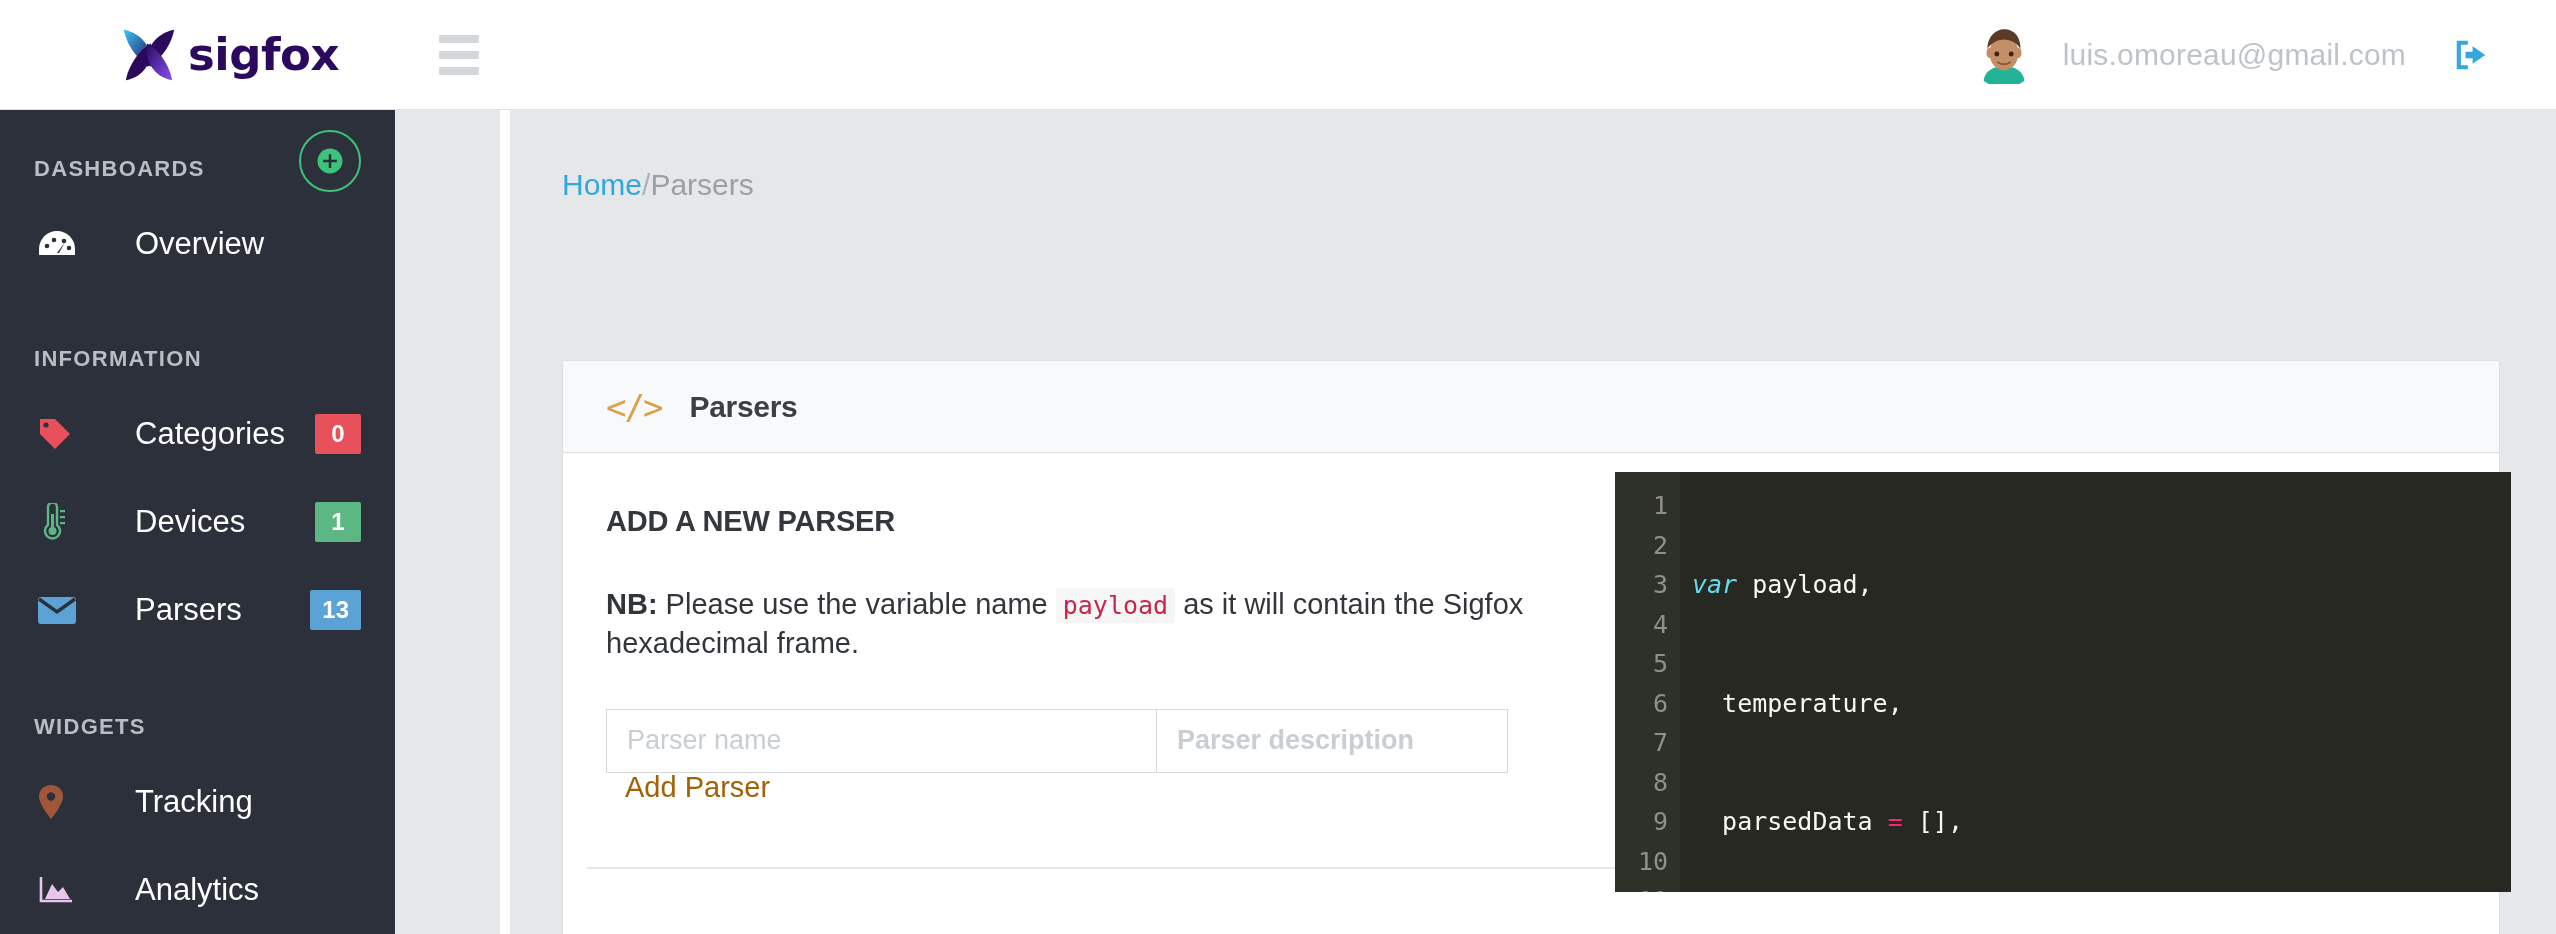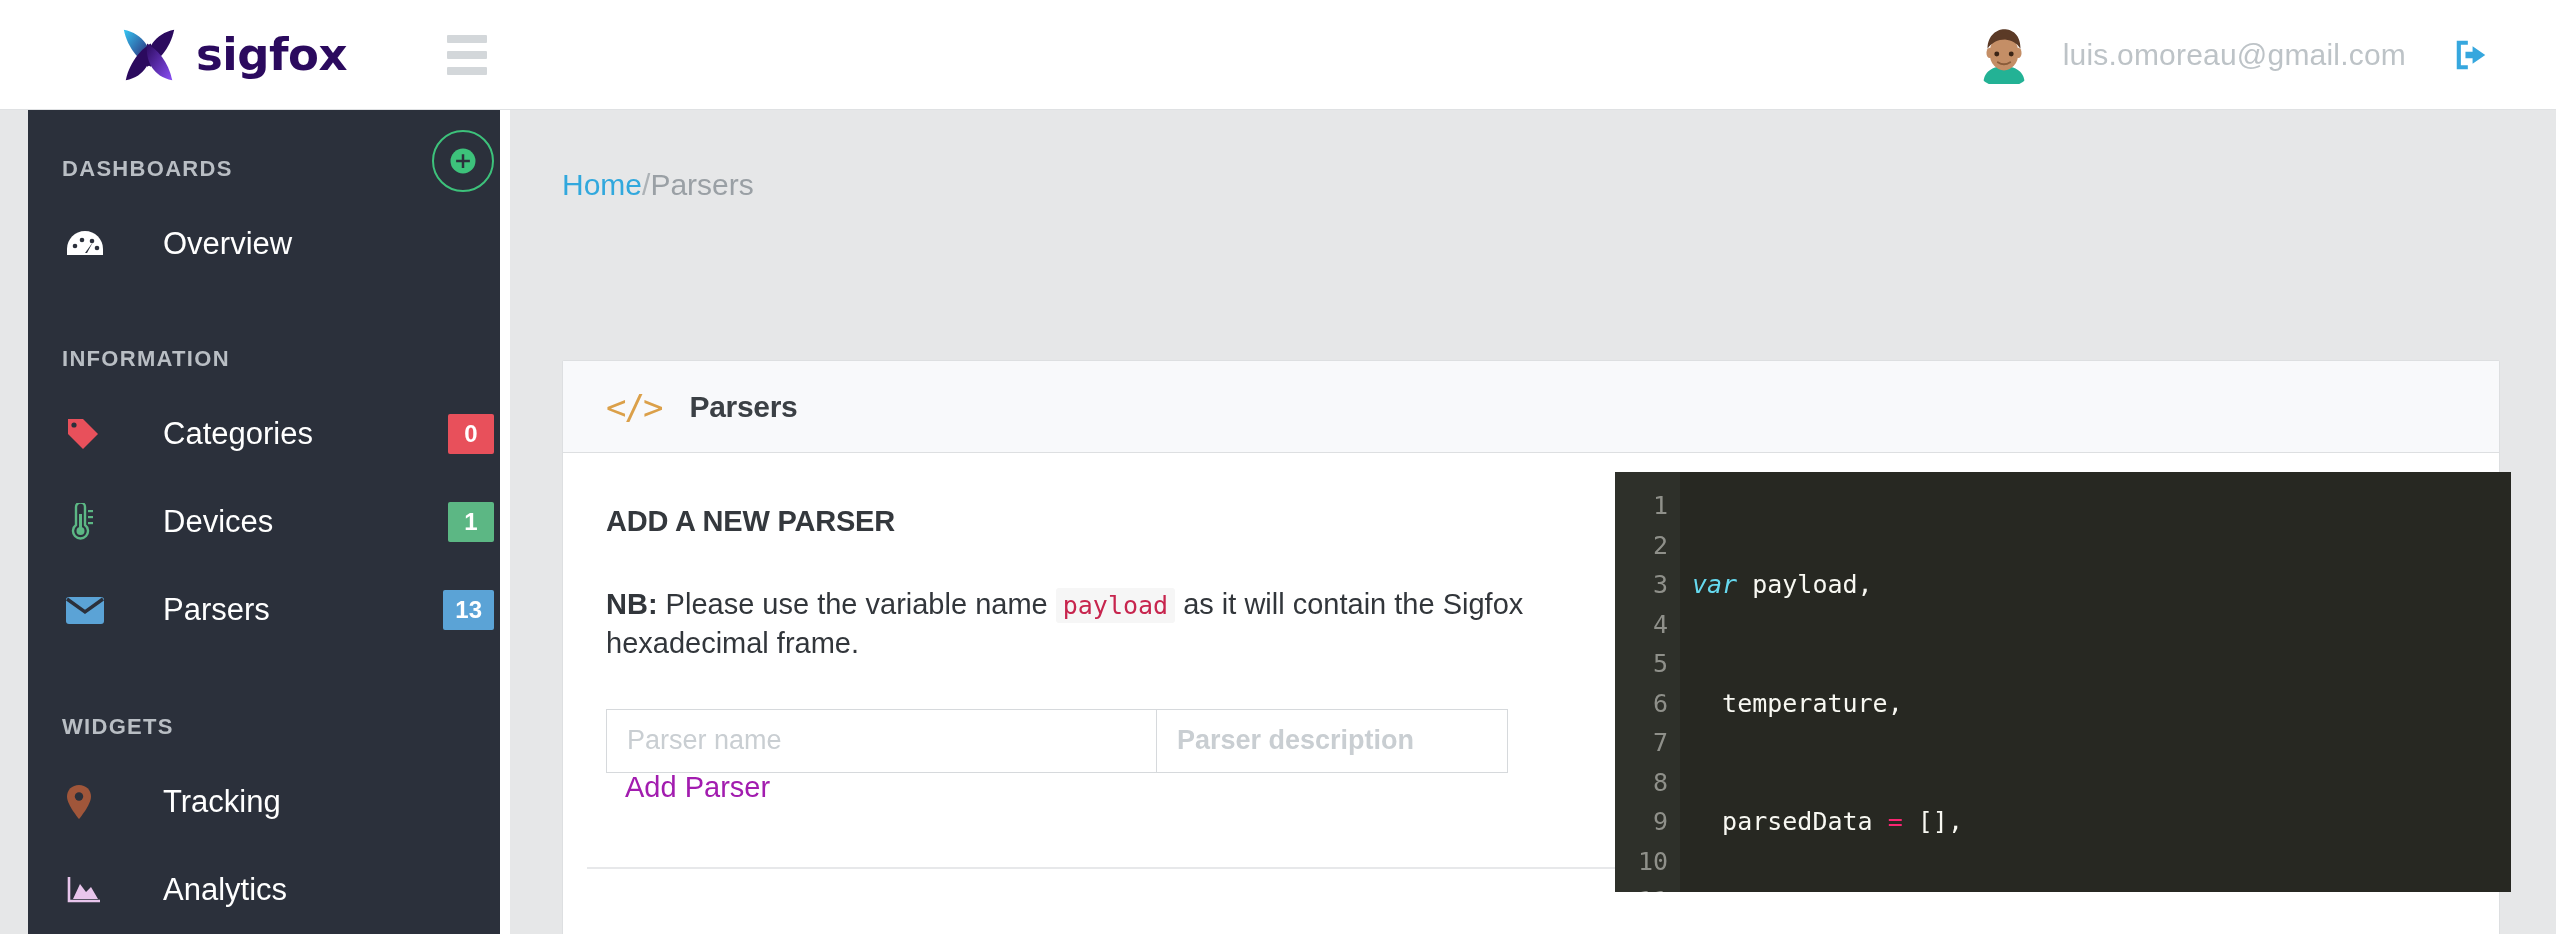"sigfox" .brand { gap: 16px -> 8px }
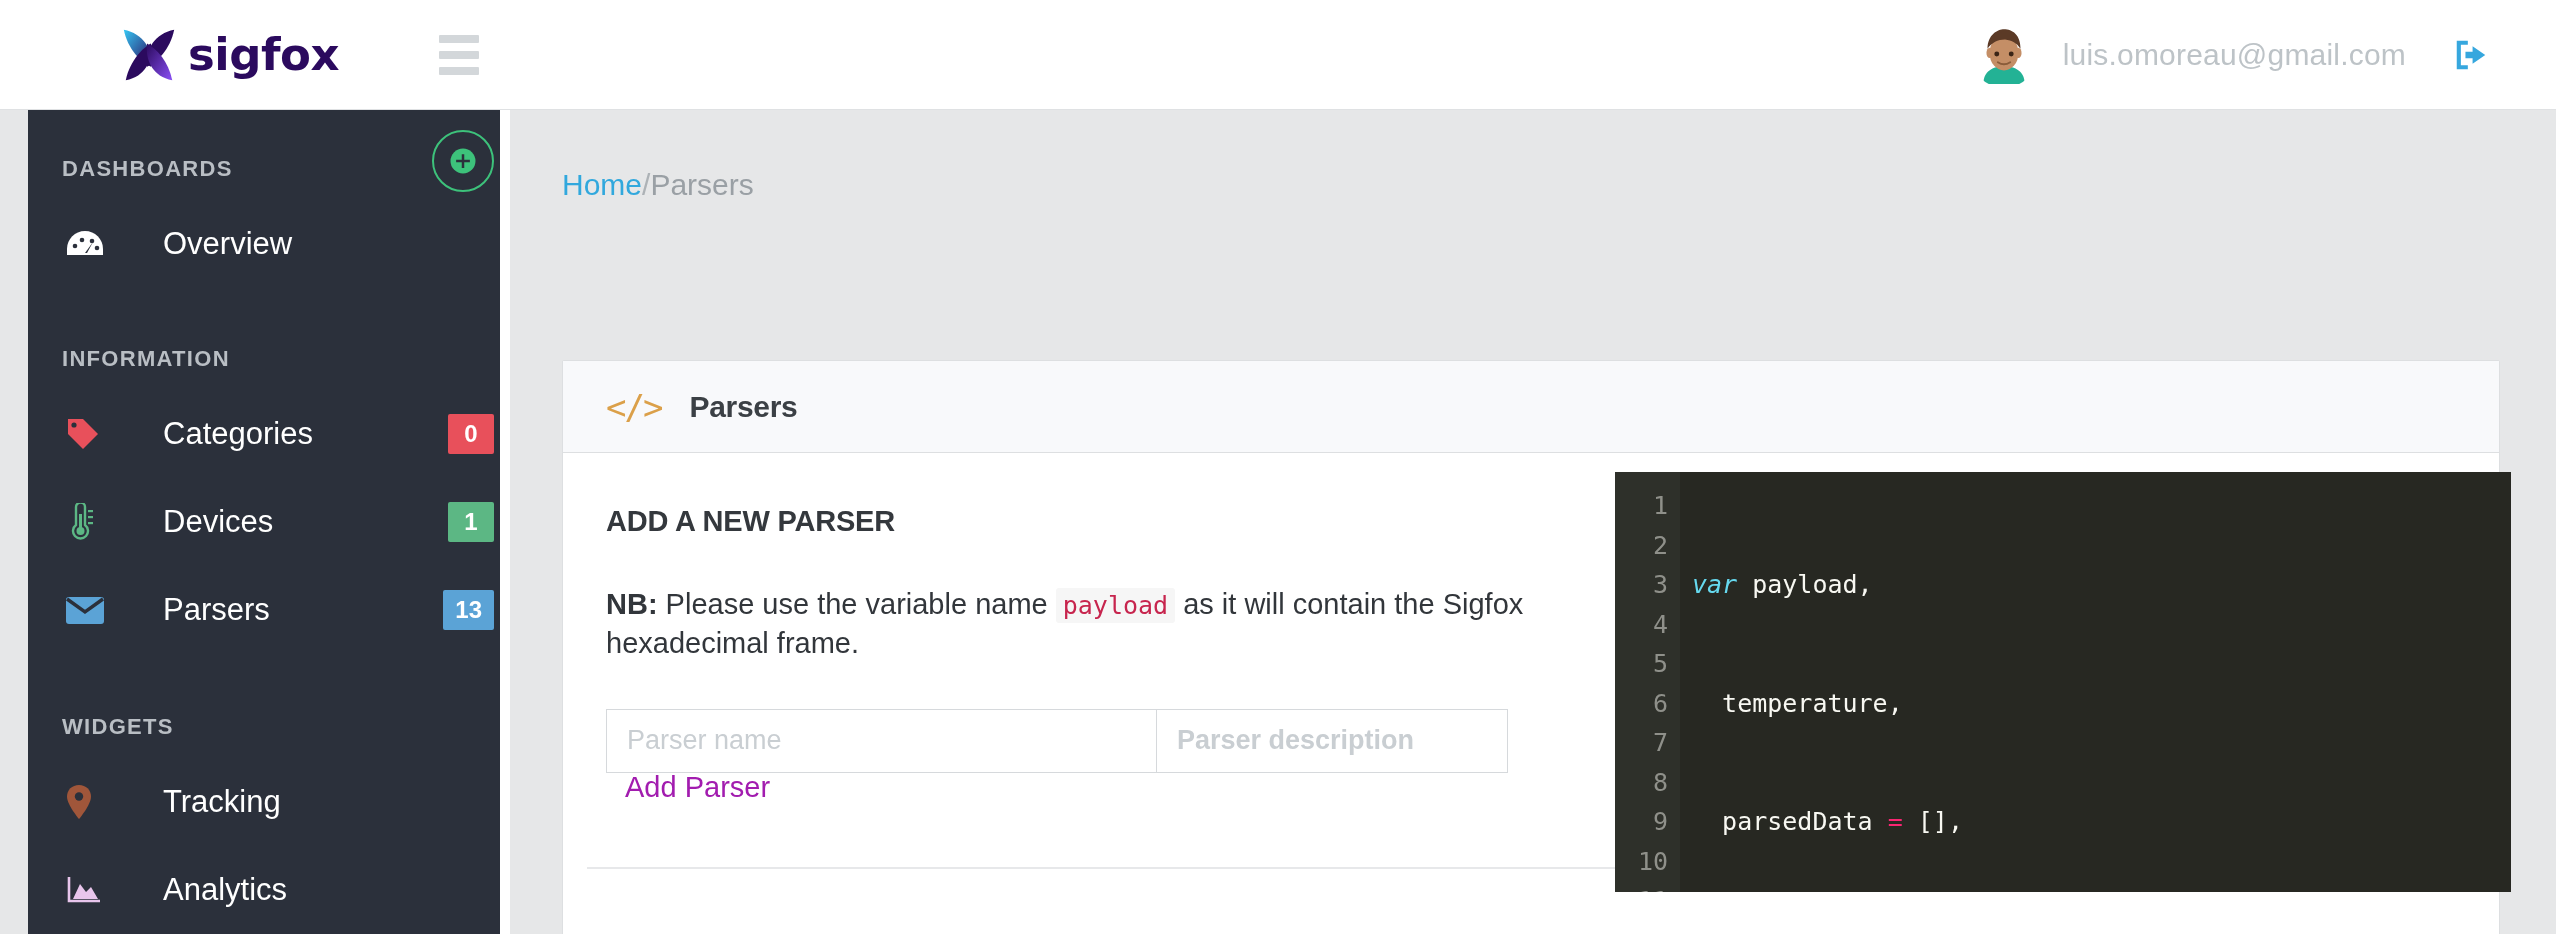"DASHBOARDS" .sidebar { margin-left: 28px -> none; width: 500px -> 395px }
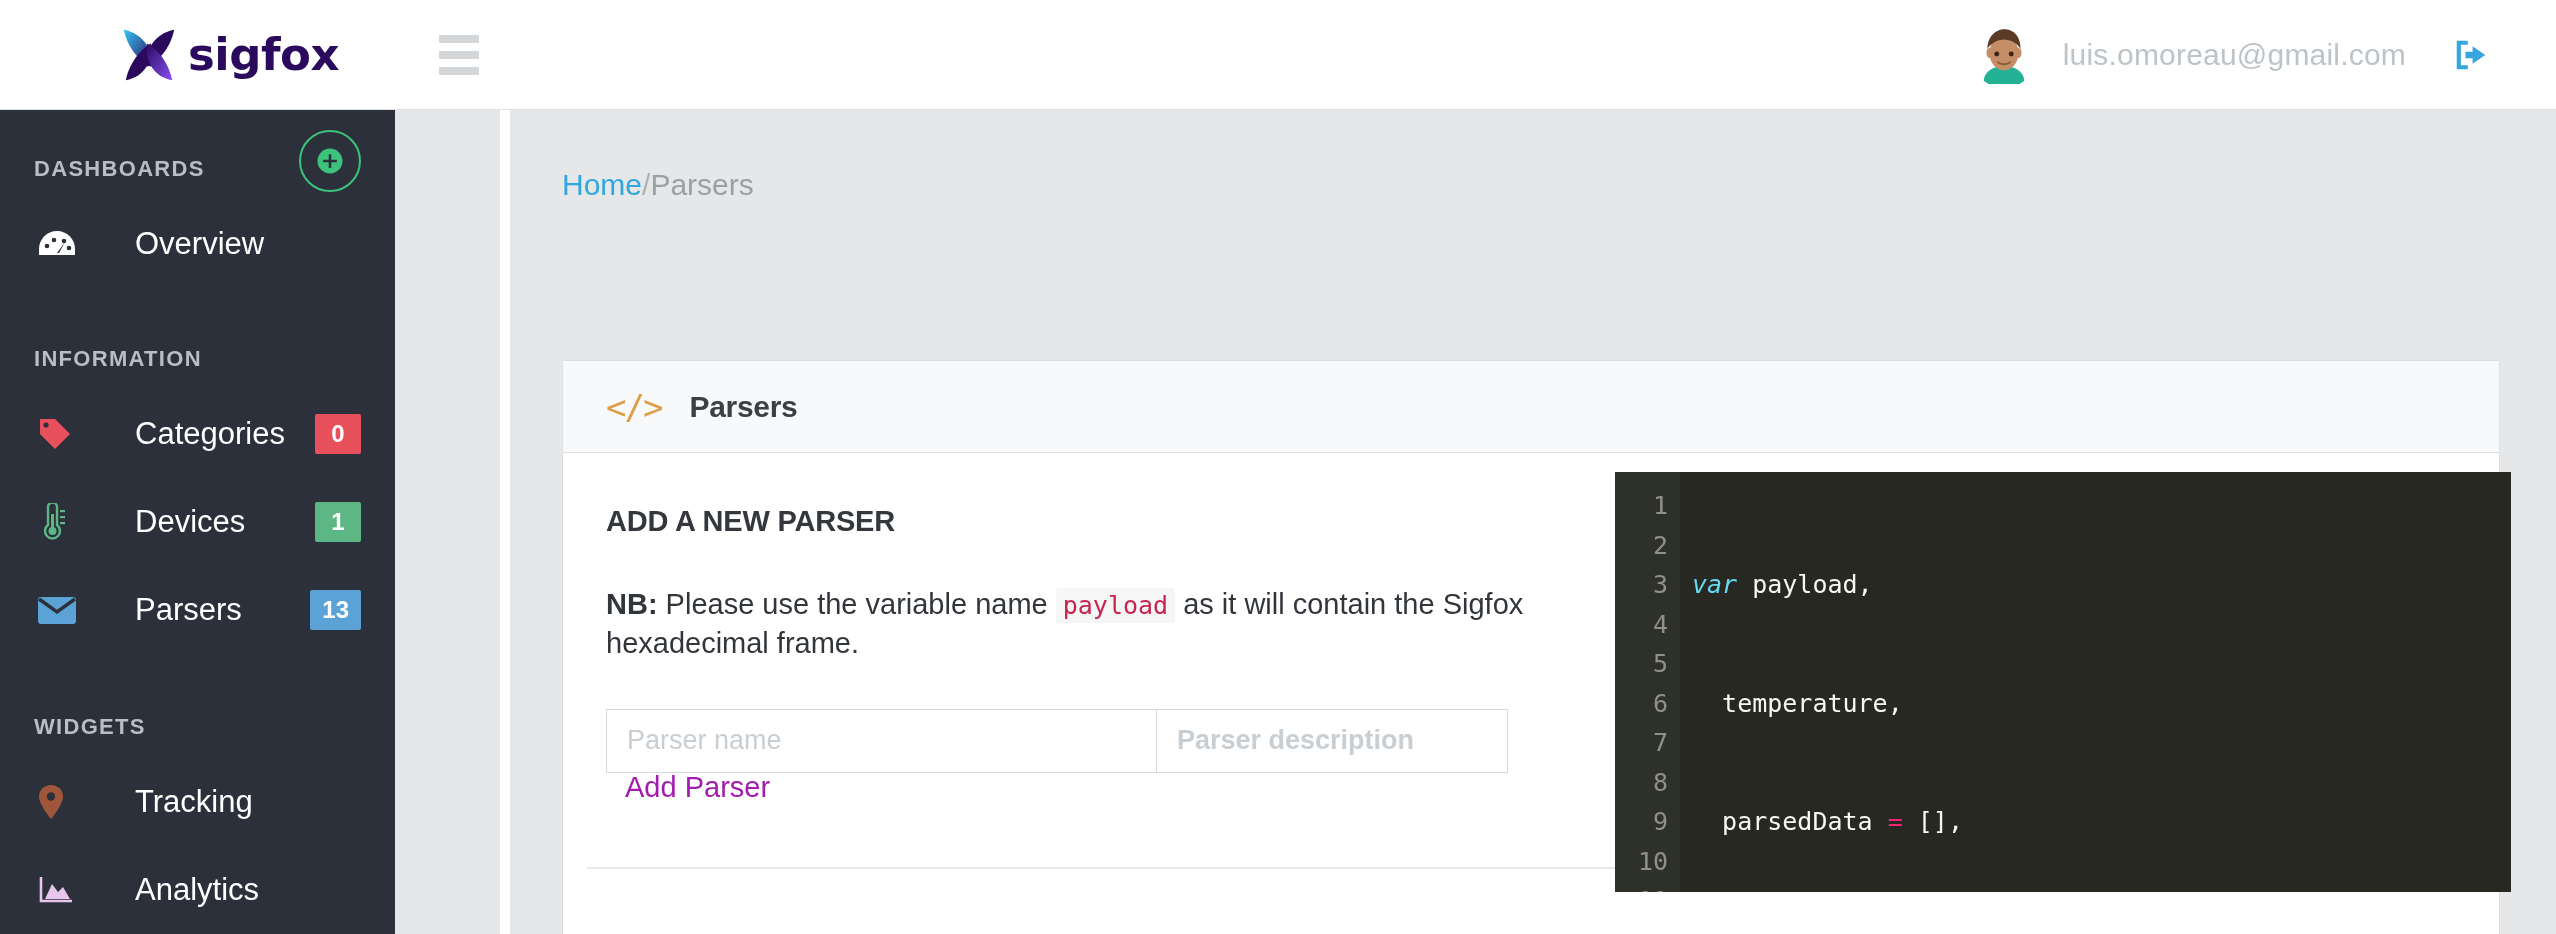"Add Parser" .add-parser-btn { color: #a21caf -> #a16207 }
